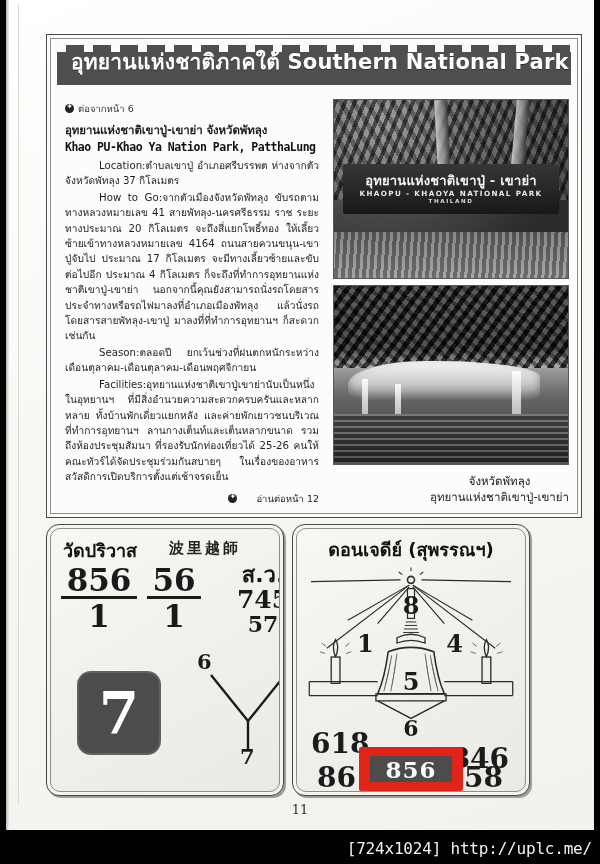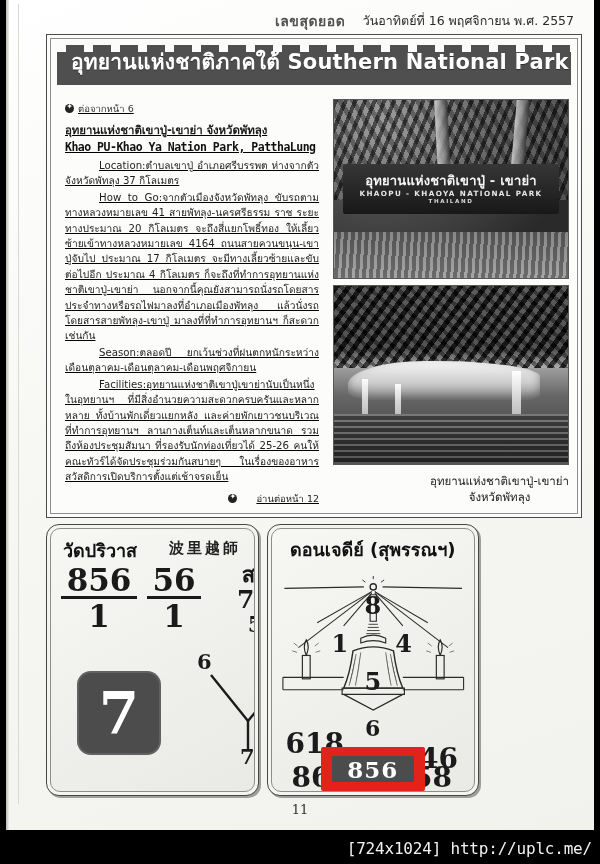"เลขสุดยอด" div { html: <div> <div>เลขสุดยอด</div> <div>วันอาทิตย์ที่ 16 พฤศจิกายน พ.ศ. 2557</div> </div> -> none }
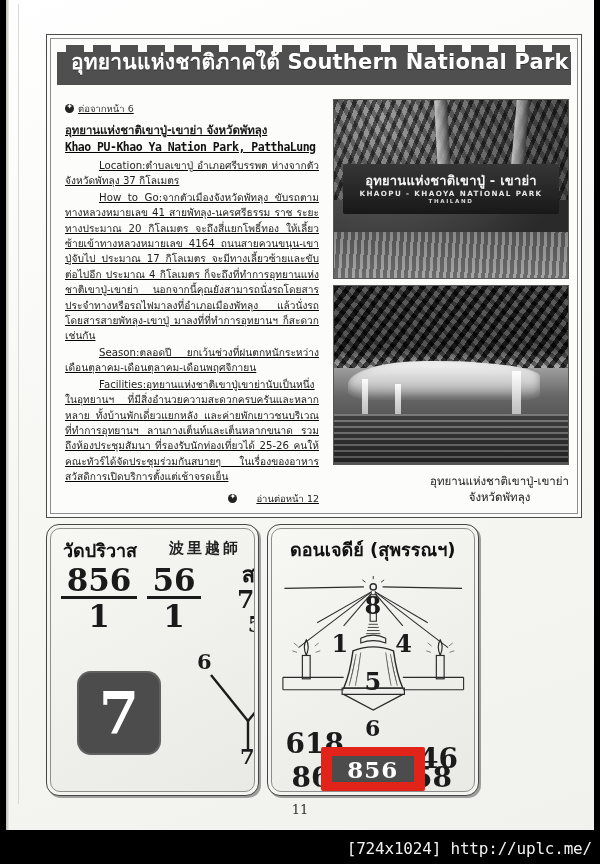"ต่อจากหน้า 6" #col-text { text-decoration: underline -> none }
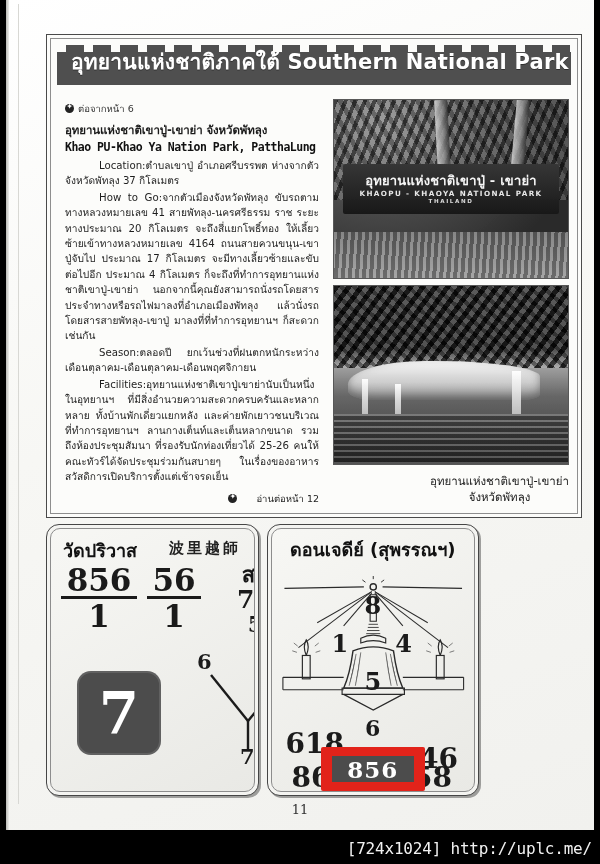"อุทยานแห่งชาติเขาปู่-เขาย่า" div { order: before "จังหวัดพัทลุง" -> after "จังหวัดพัทลุง" }
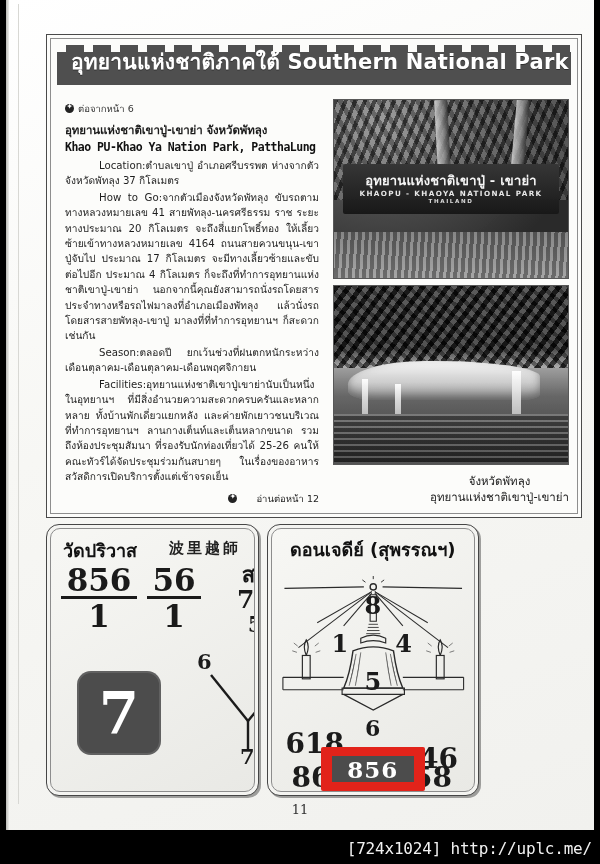"วัดปริวาส" #panels { width: 433px -> 484px }
